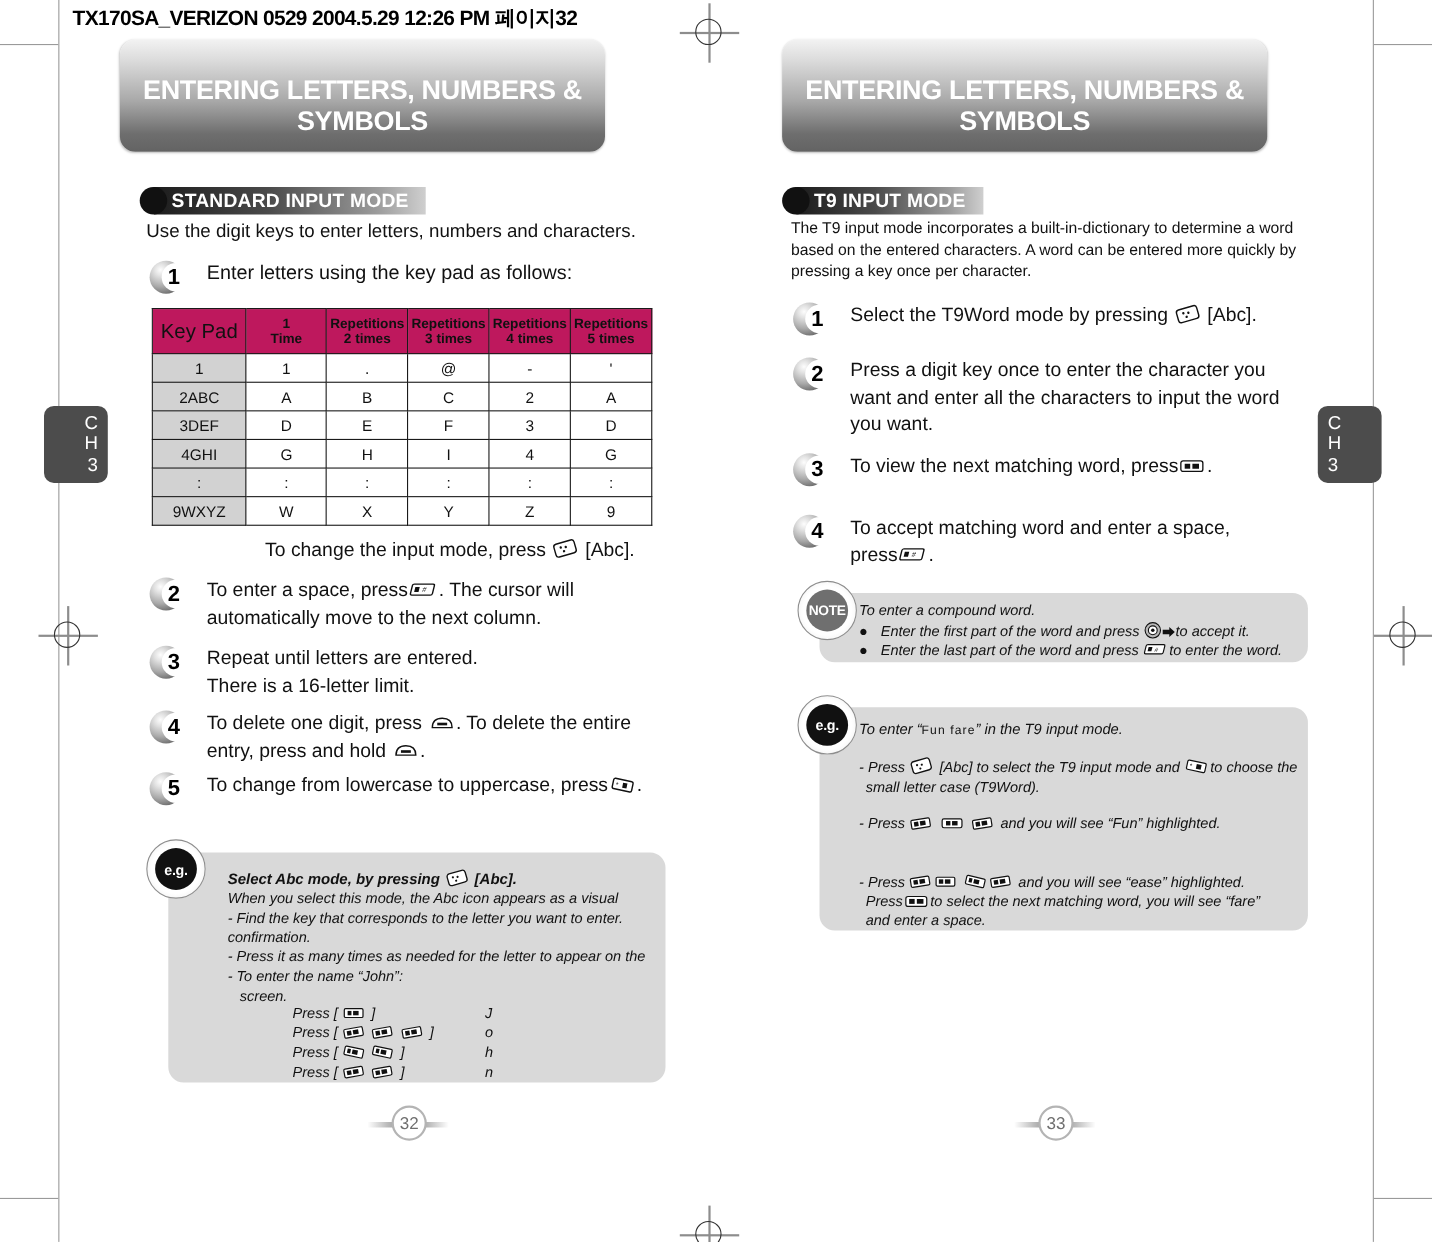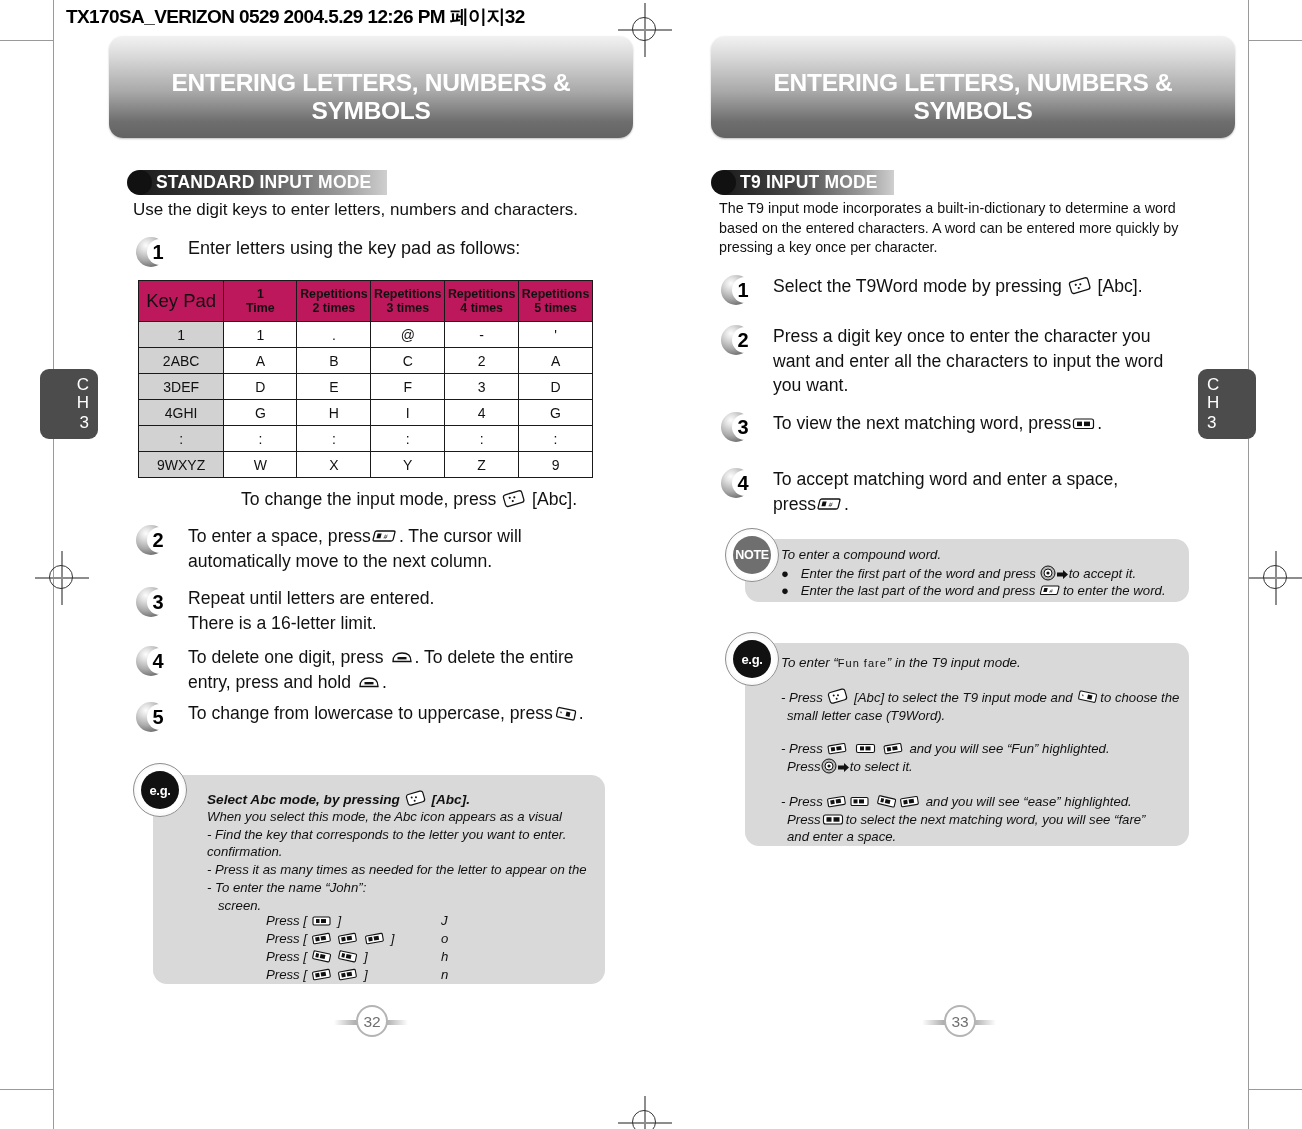"ENTERING LETTERS, NUMBERS & SYMBOLS" .banner { width: 524px -> 441px }
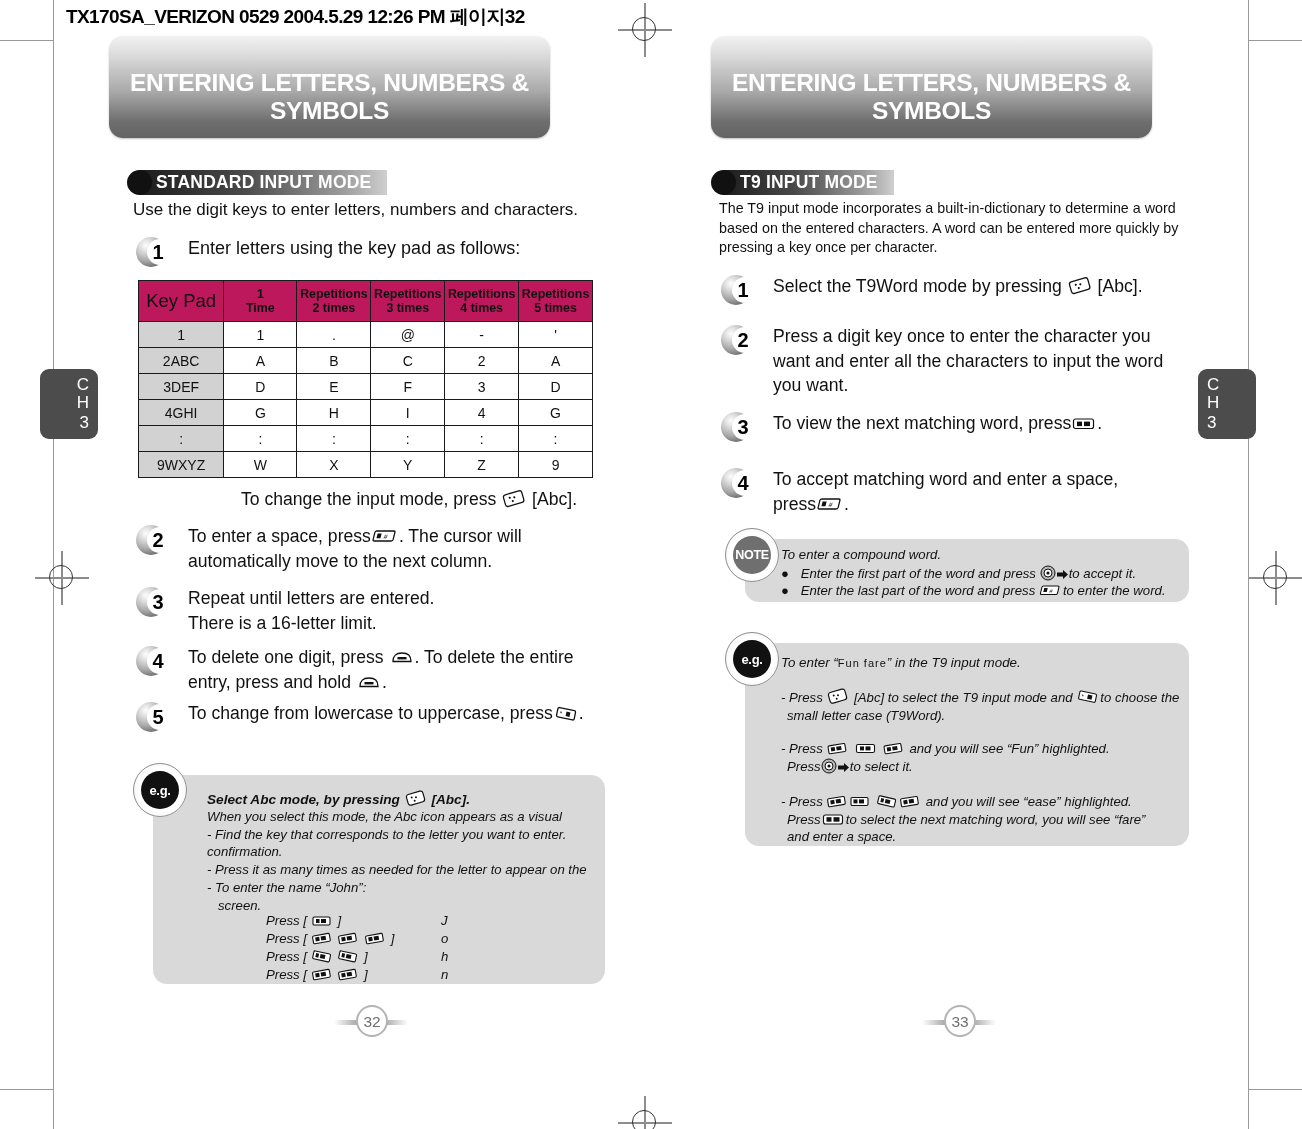"Press to select it." div { html: <div> <span>Press</span><span><svg> <circle></circle> <circle></circle> <circle></circle> </svg></span><span><svg> <path></path> </svg></span><span>to select it.</span> </div> -> none }
